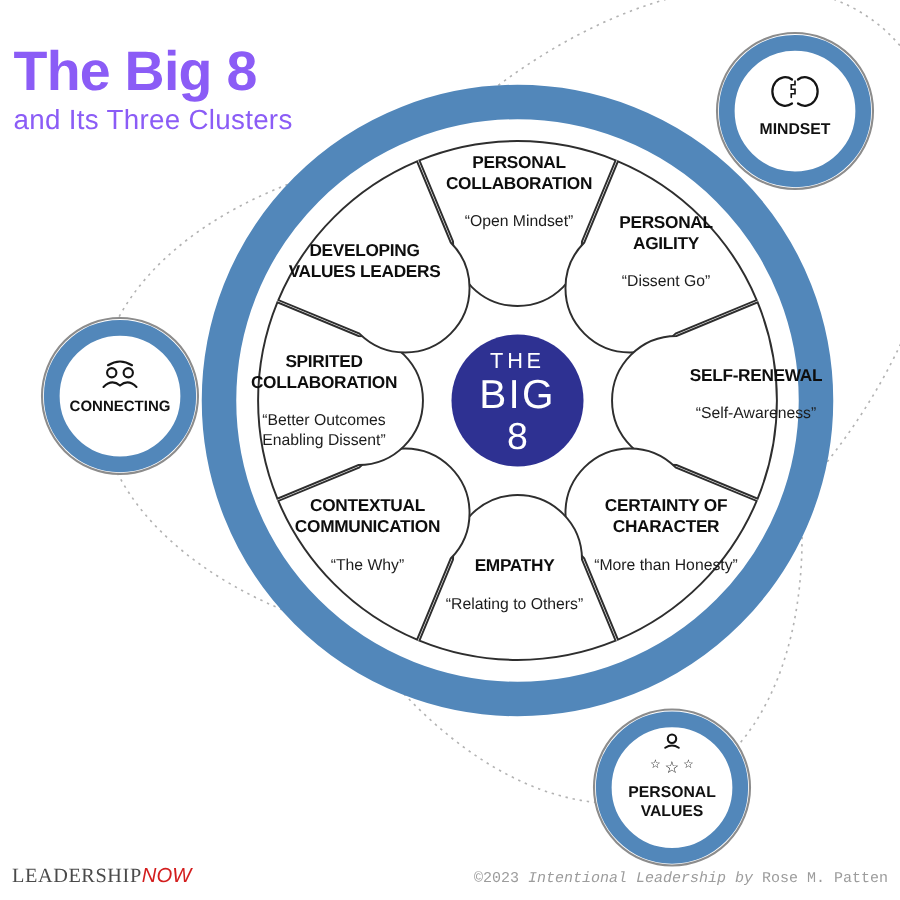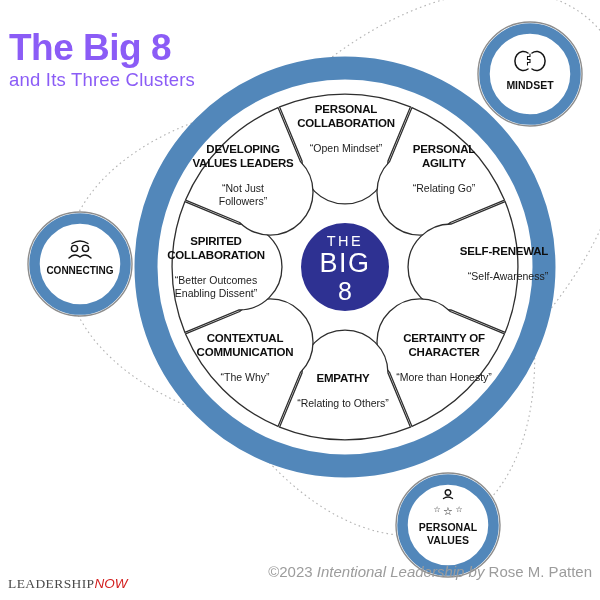"“Not Just" div.seg-quote { html: <div> <span>“Not Just</span> <span>Followers”</span> </div> -> none }
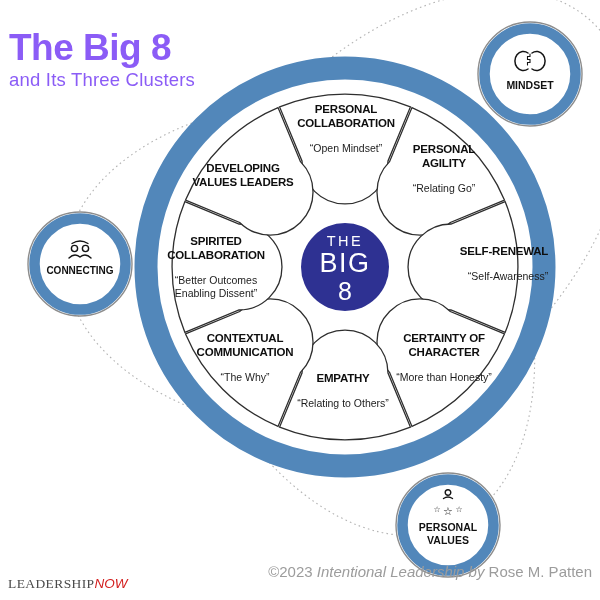"“Relating Go”" span { text: Relating -> Dissent }
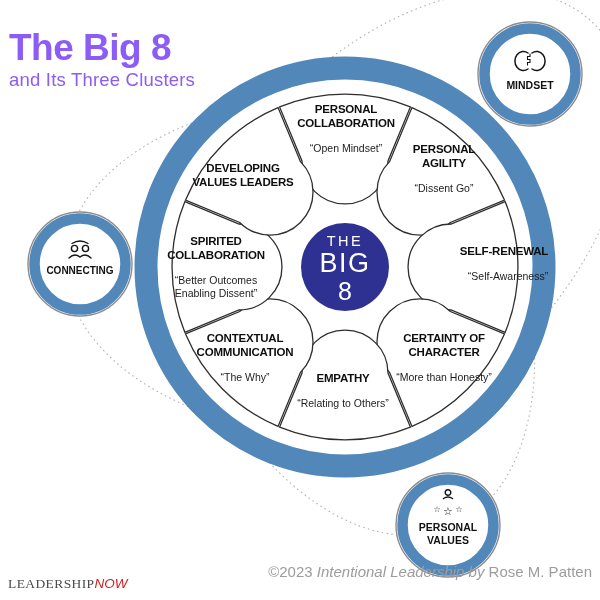"SELF-RENEWAL" div.seg-text { text-align: right -> none }
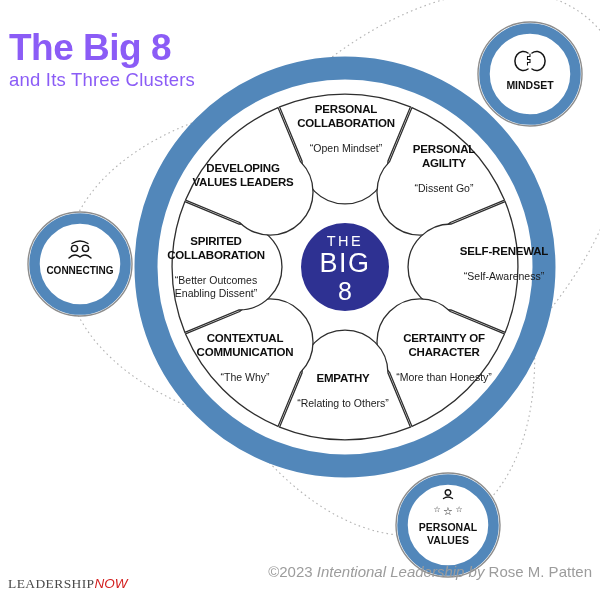"©2023 Intentional Leadership by Rose" .footer-copy { bottom: 20px -> 8px; font-family: none -> Liberation Mono, monospace; font-size: 15px -> 10px }
